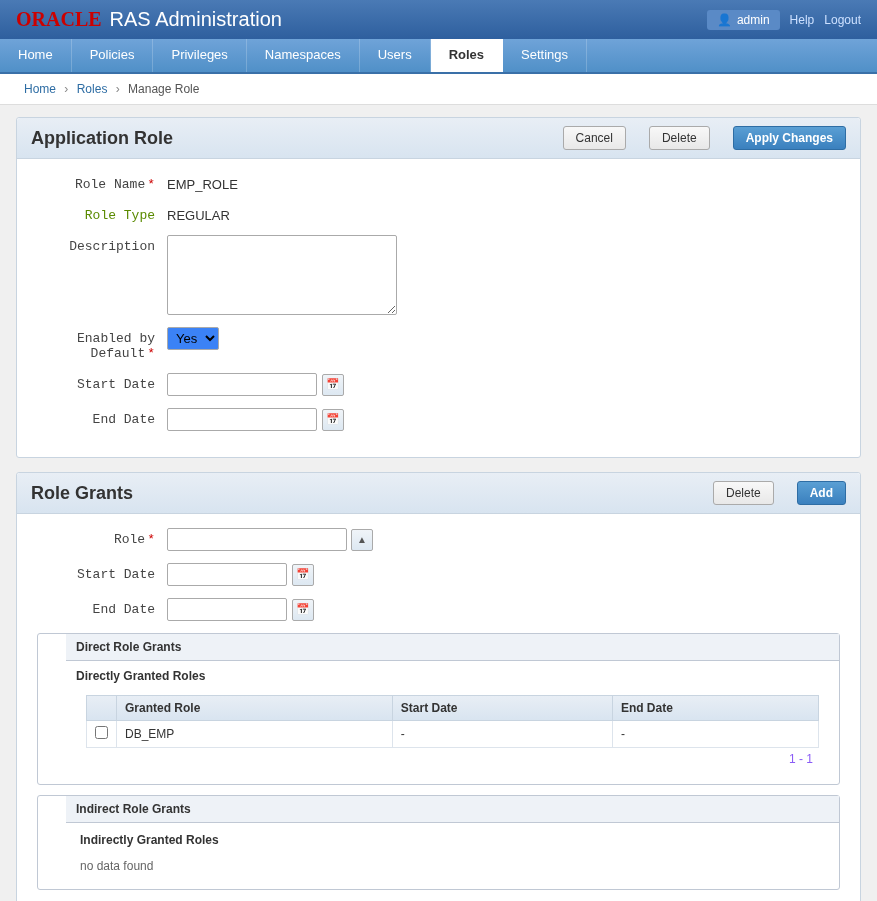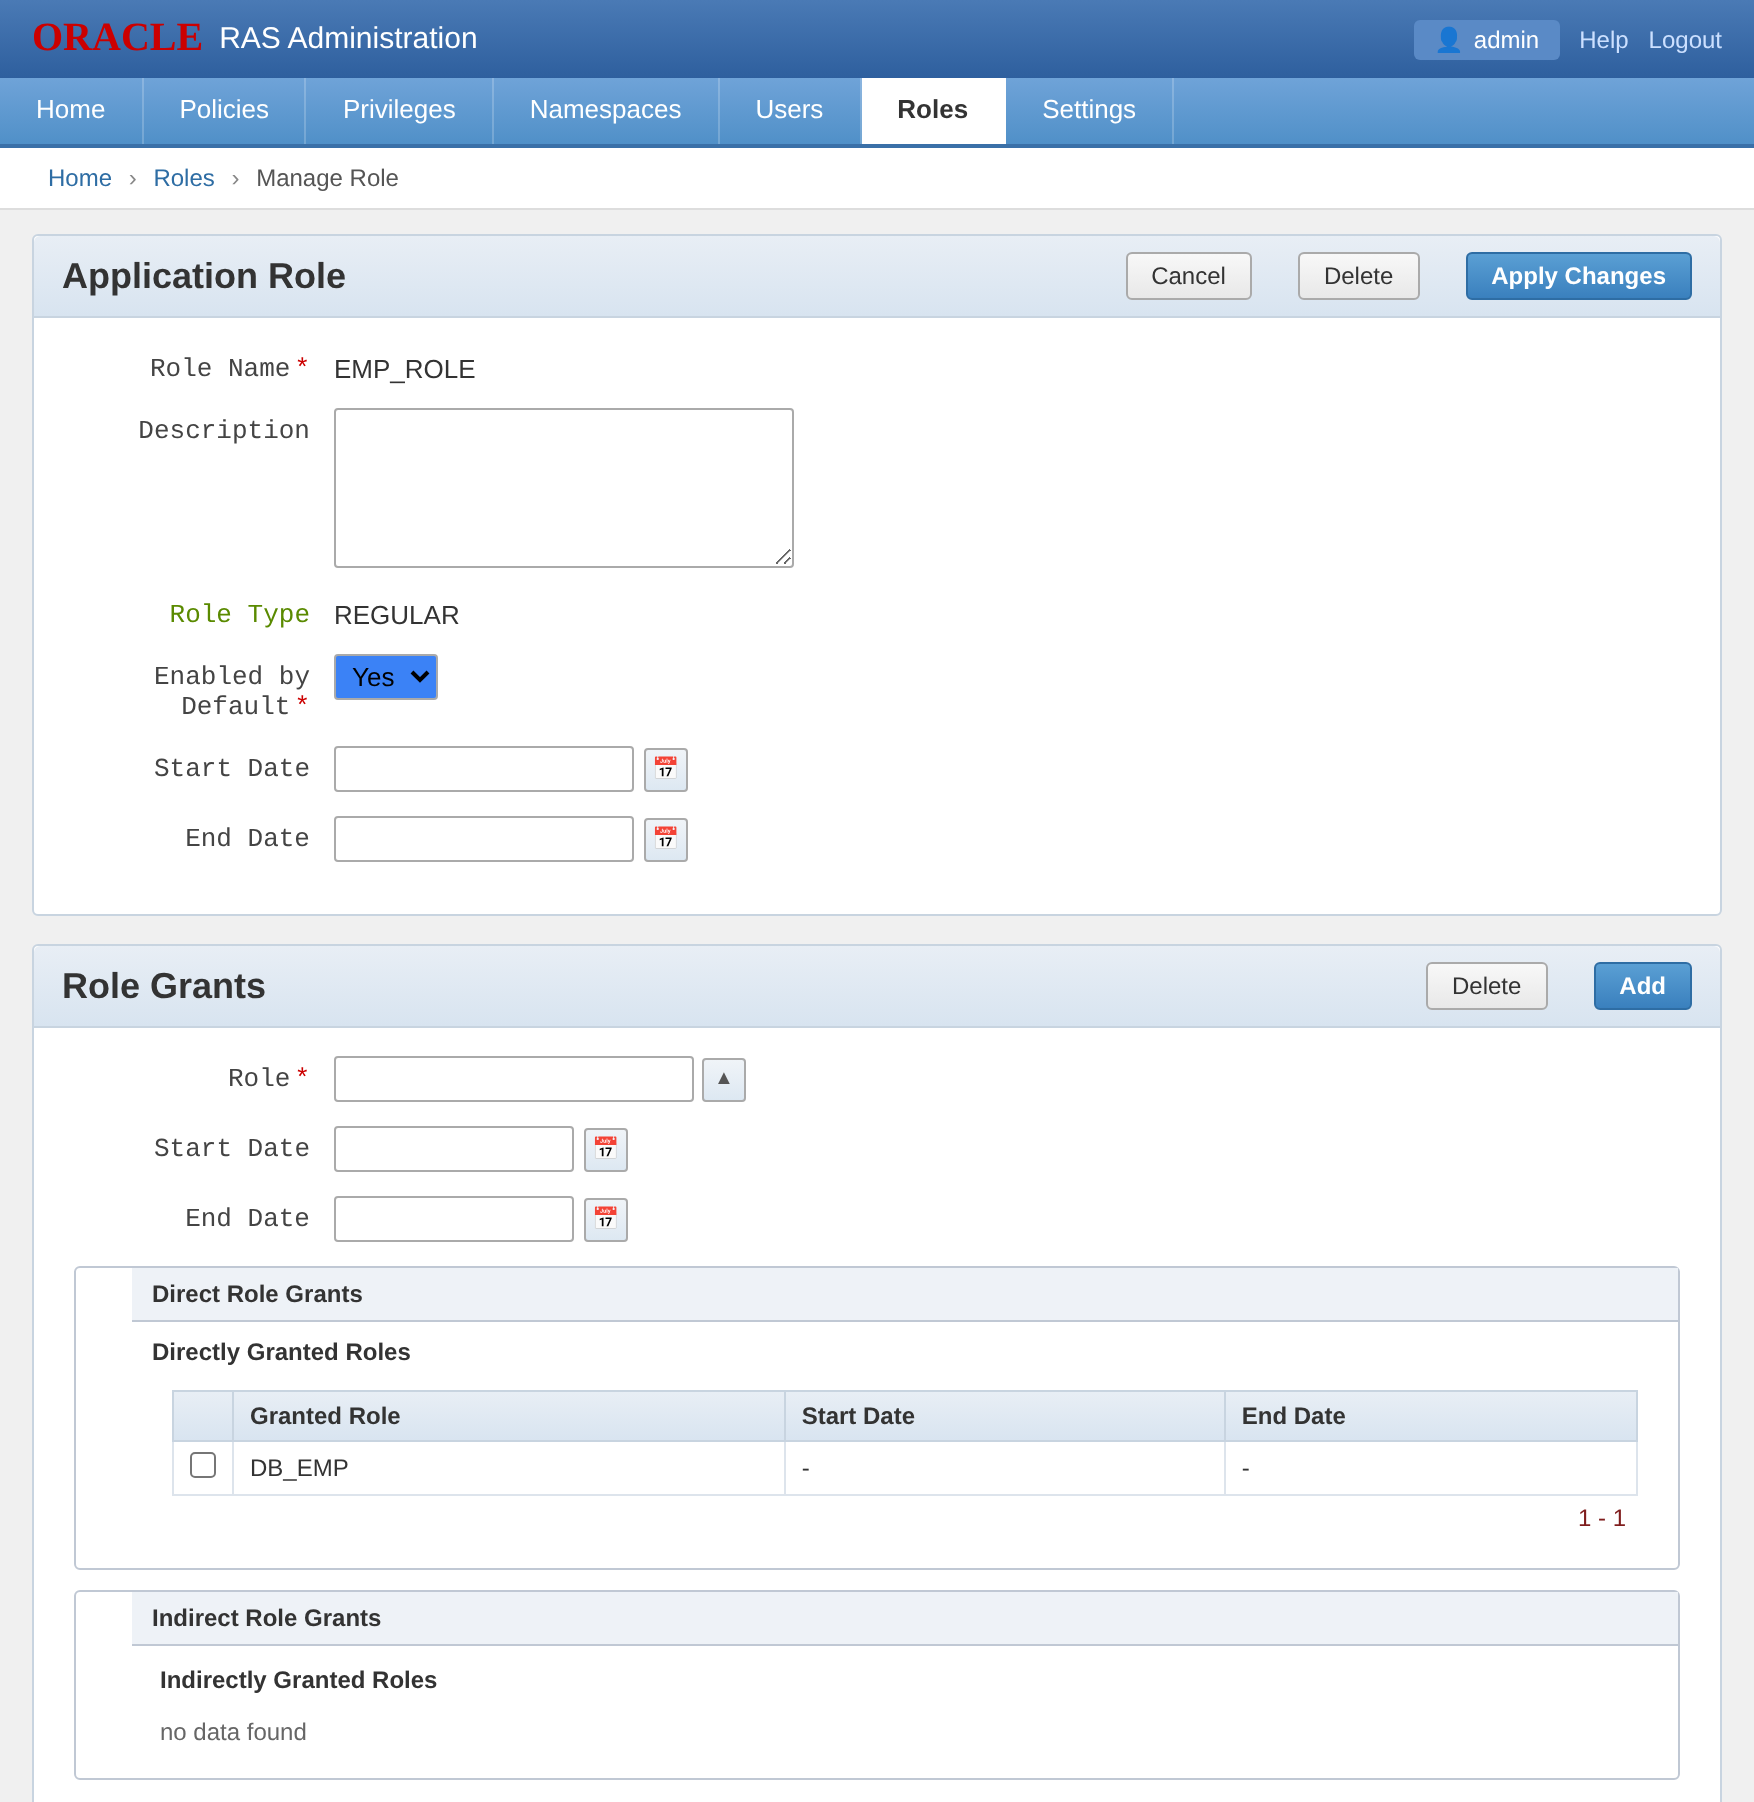"RAS Administration" .header-title { font-size: 15px -> 20px }
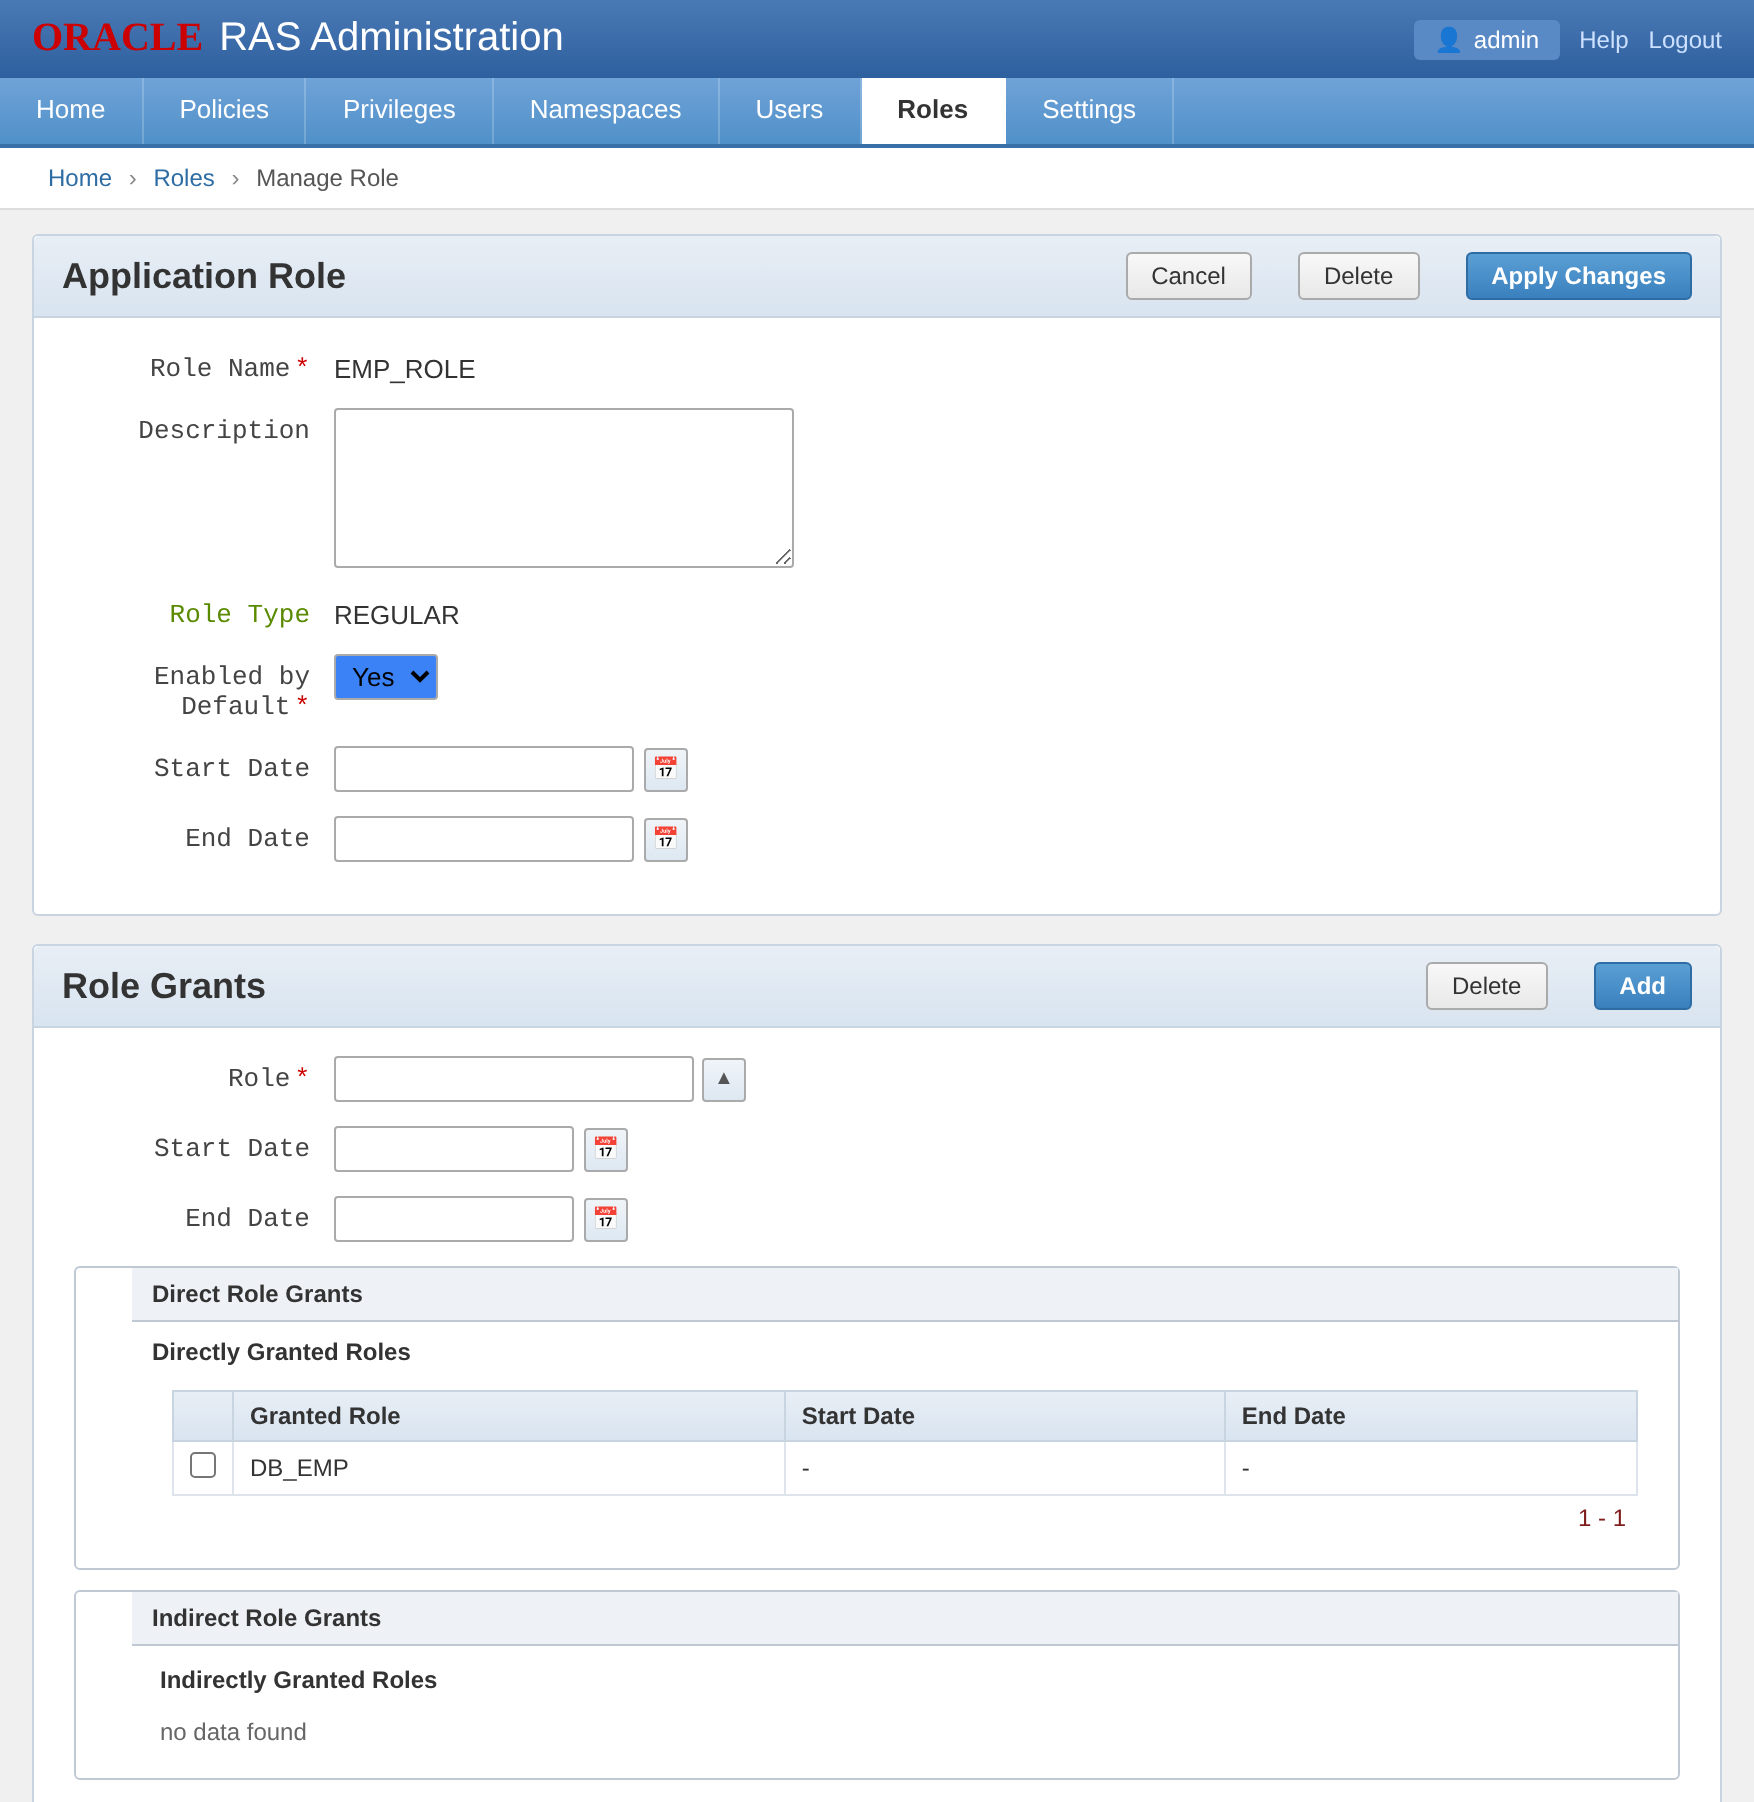"Description" div.form-row { order: before "Role Type" -> after "Role Type" }
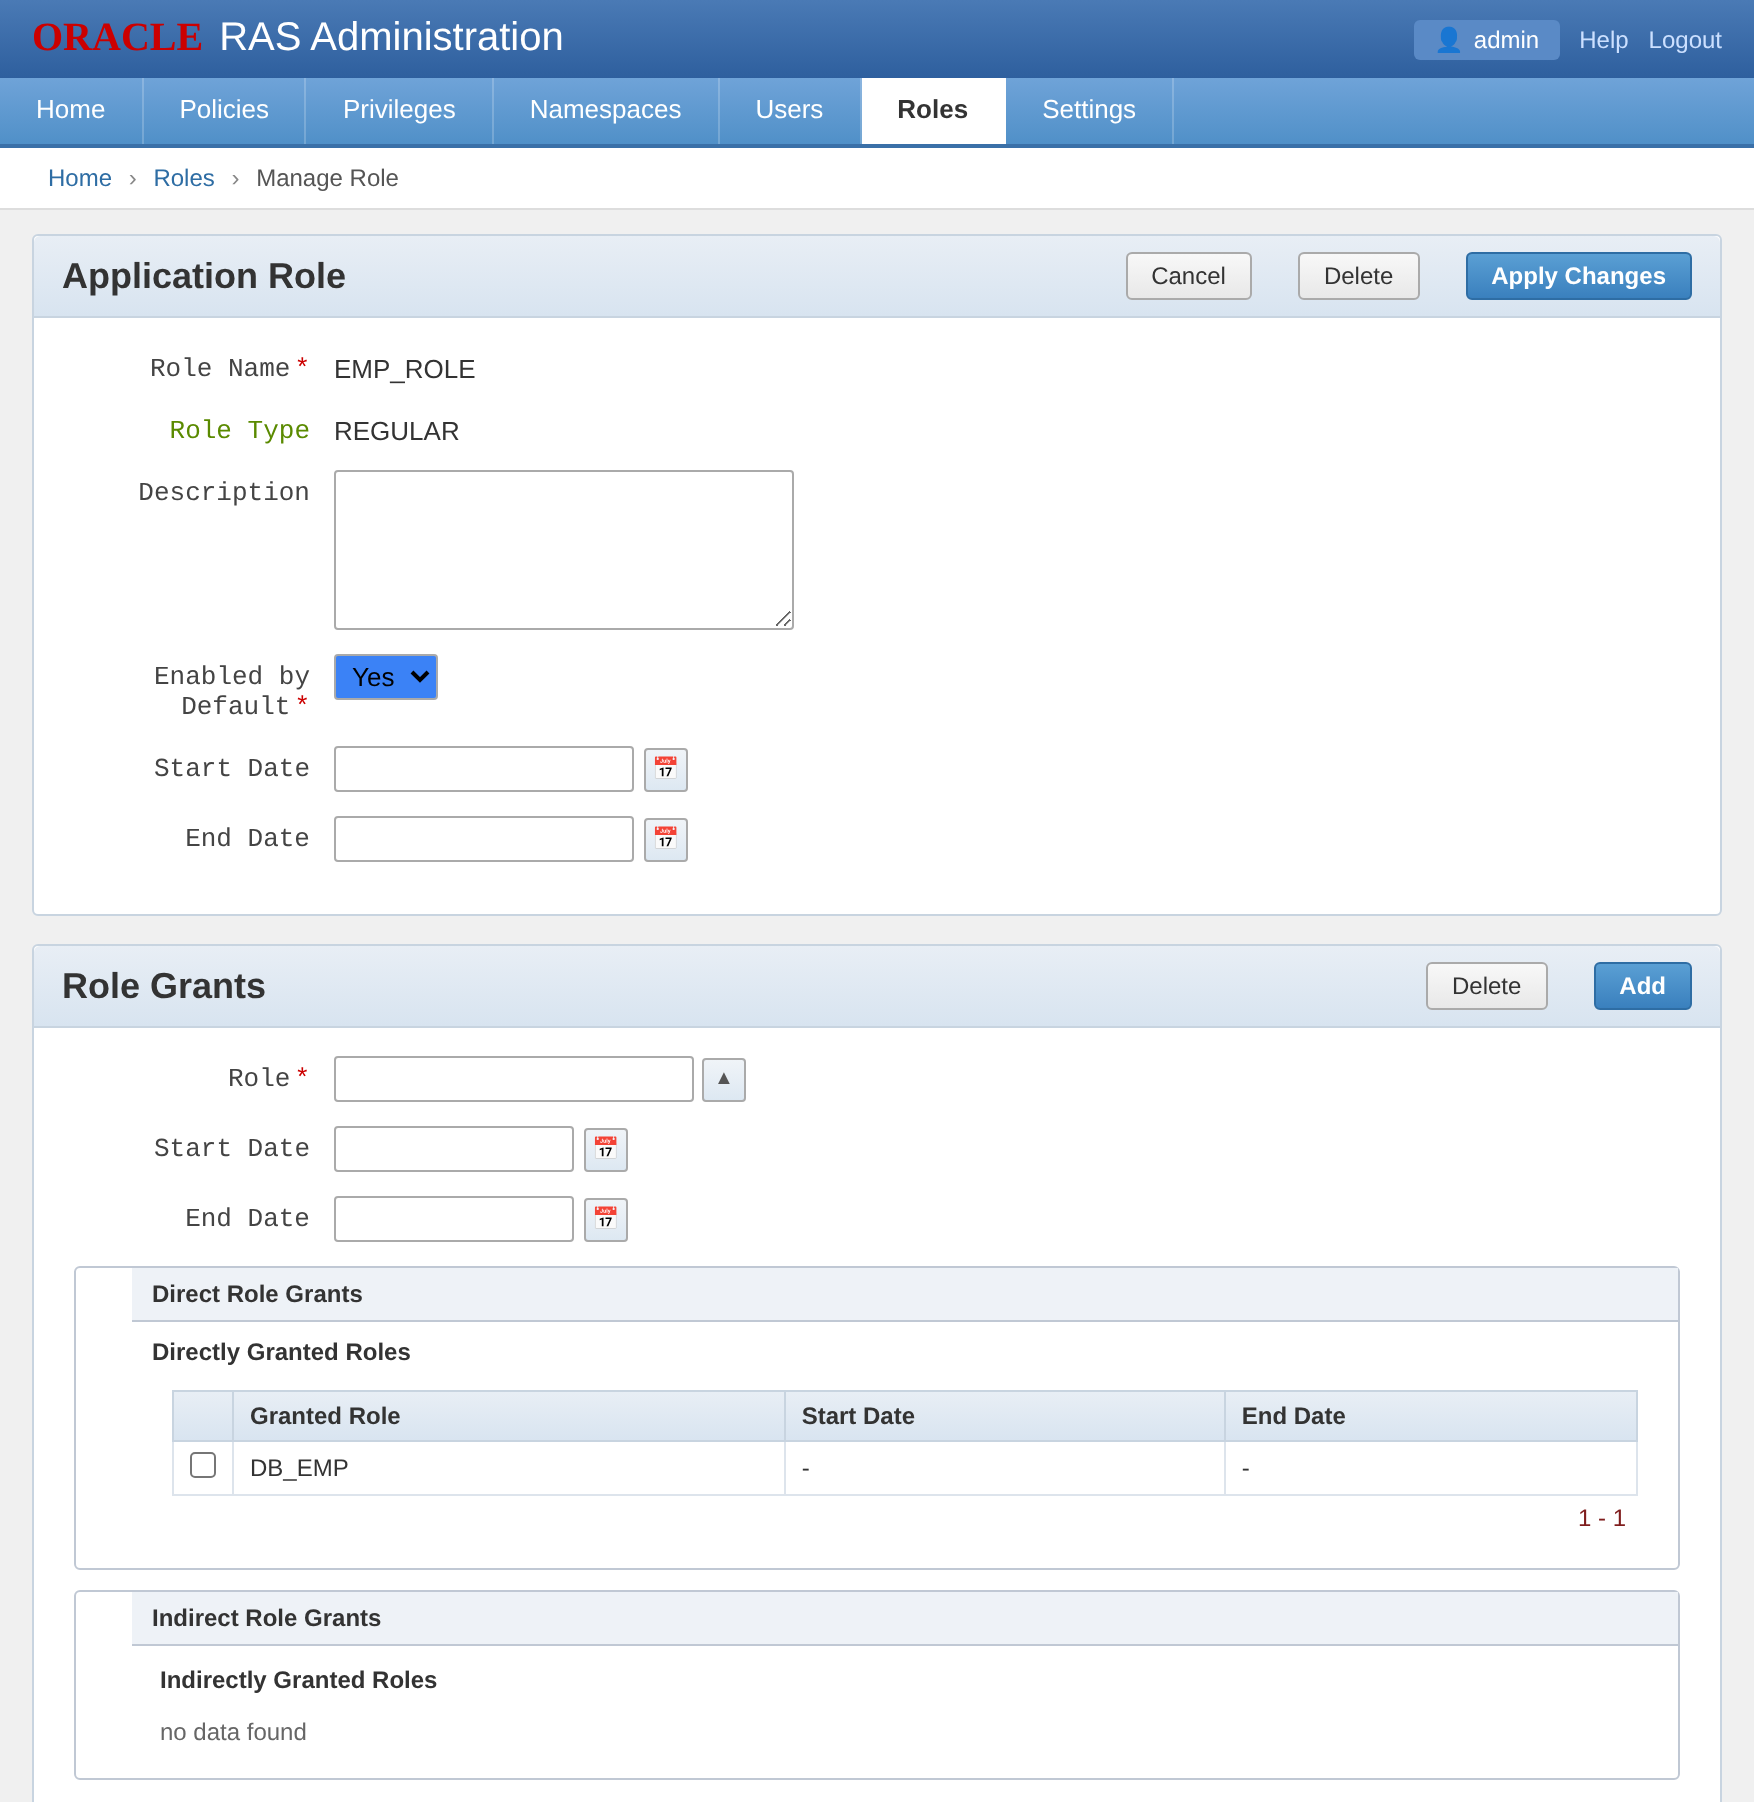"1 - 1" .pagination { color: #7f1d1d -> #8b5cf6 }
